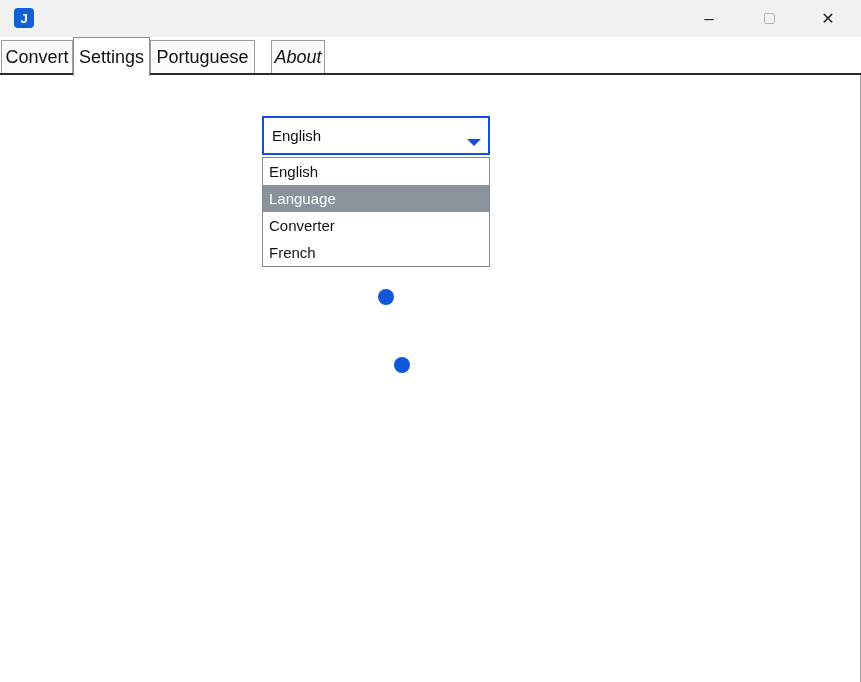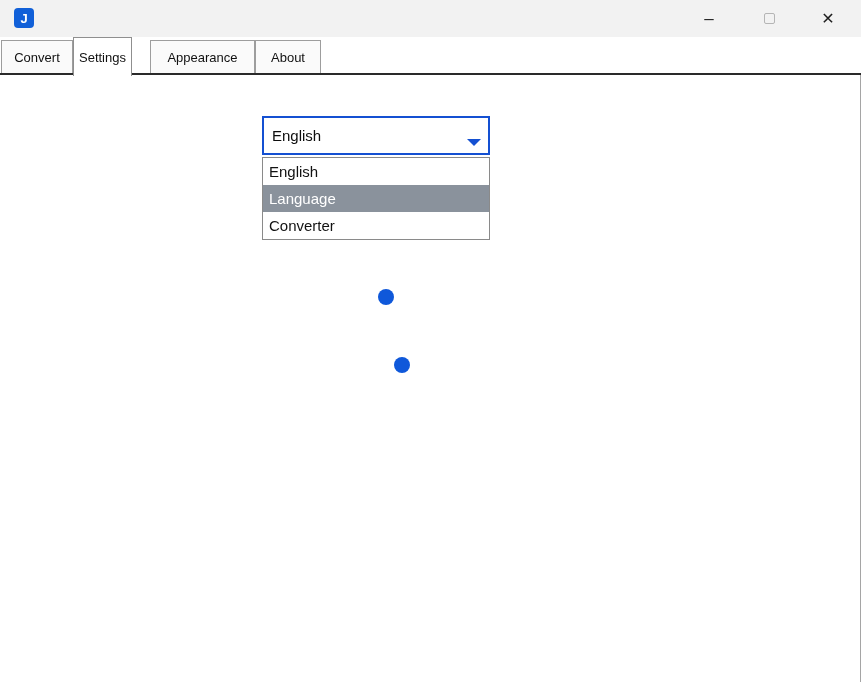"Convert" .tab { font-size: 13px -> 18px }
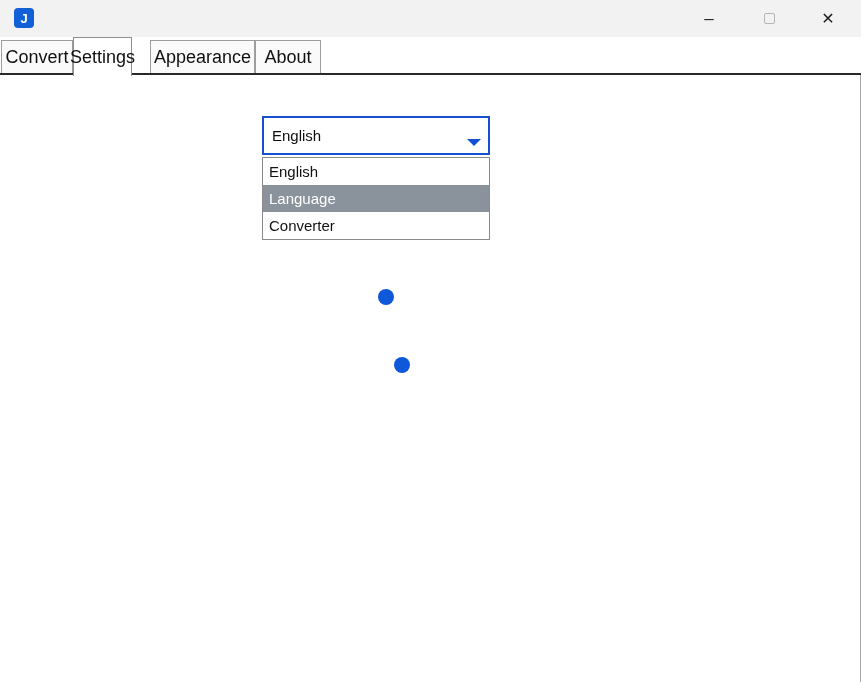"Settings" div.tab { width: 59px -> 77px }
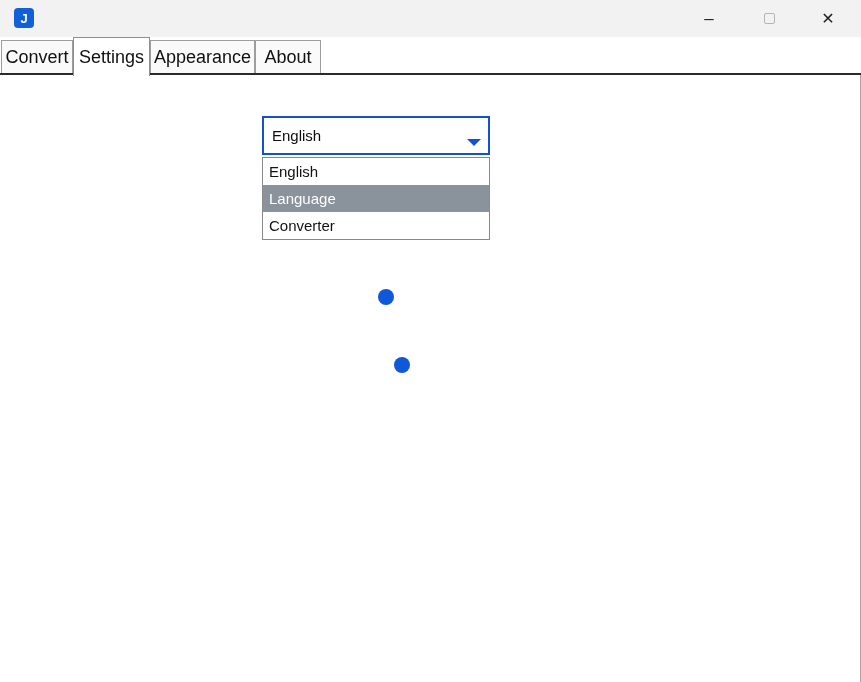"Appearance" span { text: Appearance -> Portuguese }
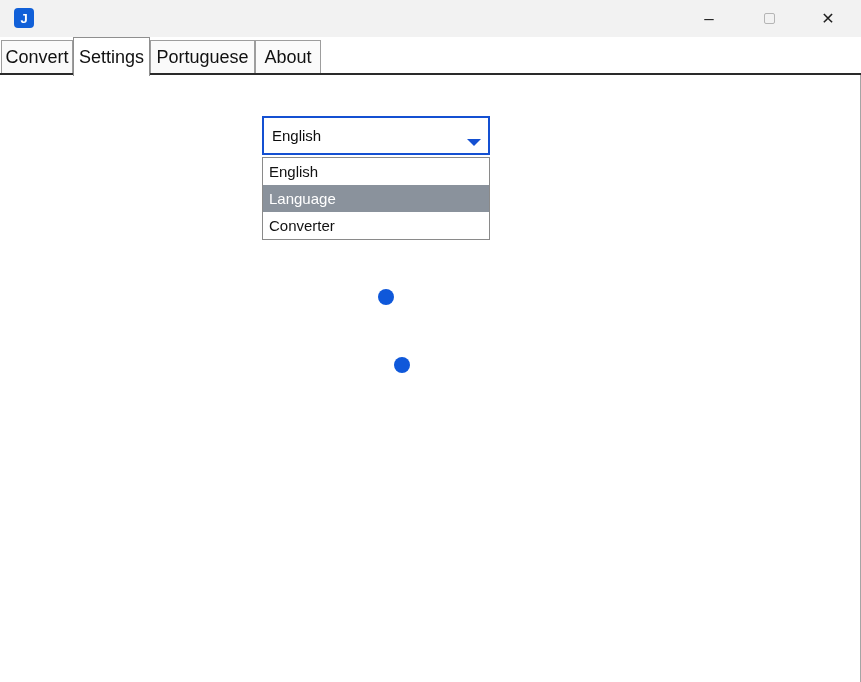"About" div.tab { font-style: none -> italic; left: 255px -> 271px; width: 66px -> 54px }
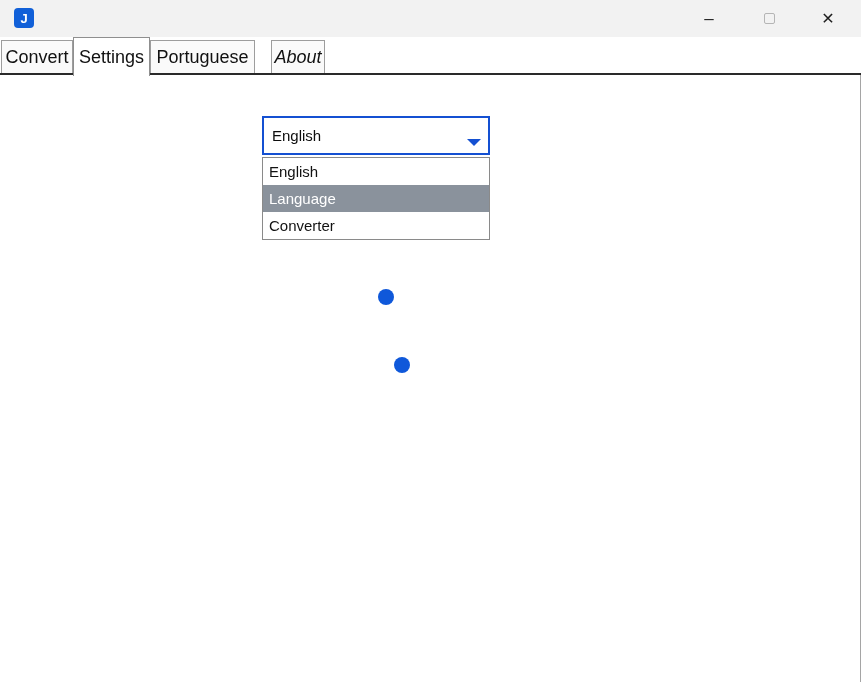"French" div.dropdown-item { html: none -> <div>French</div> }
